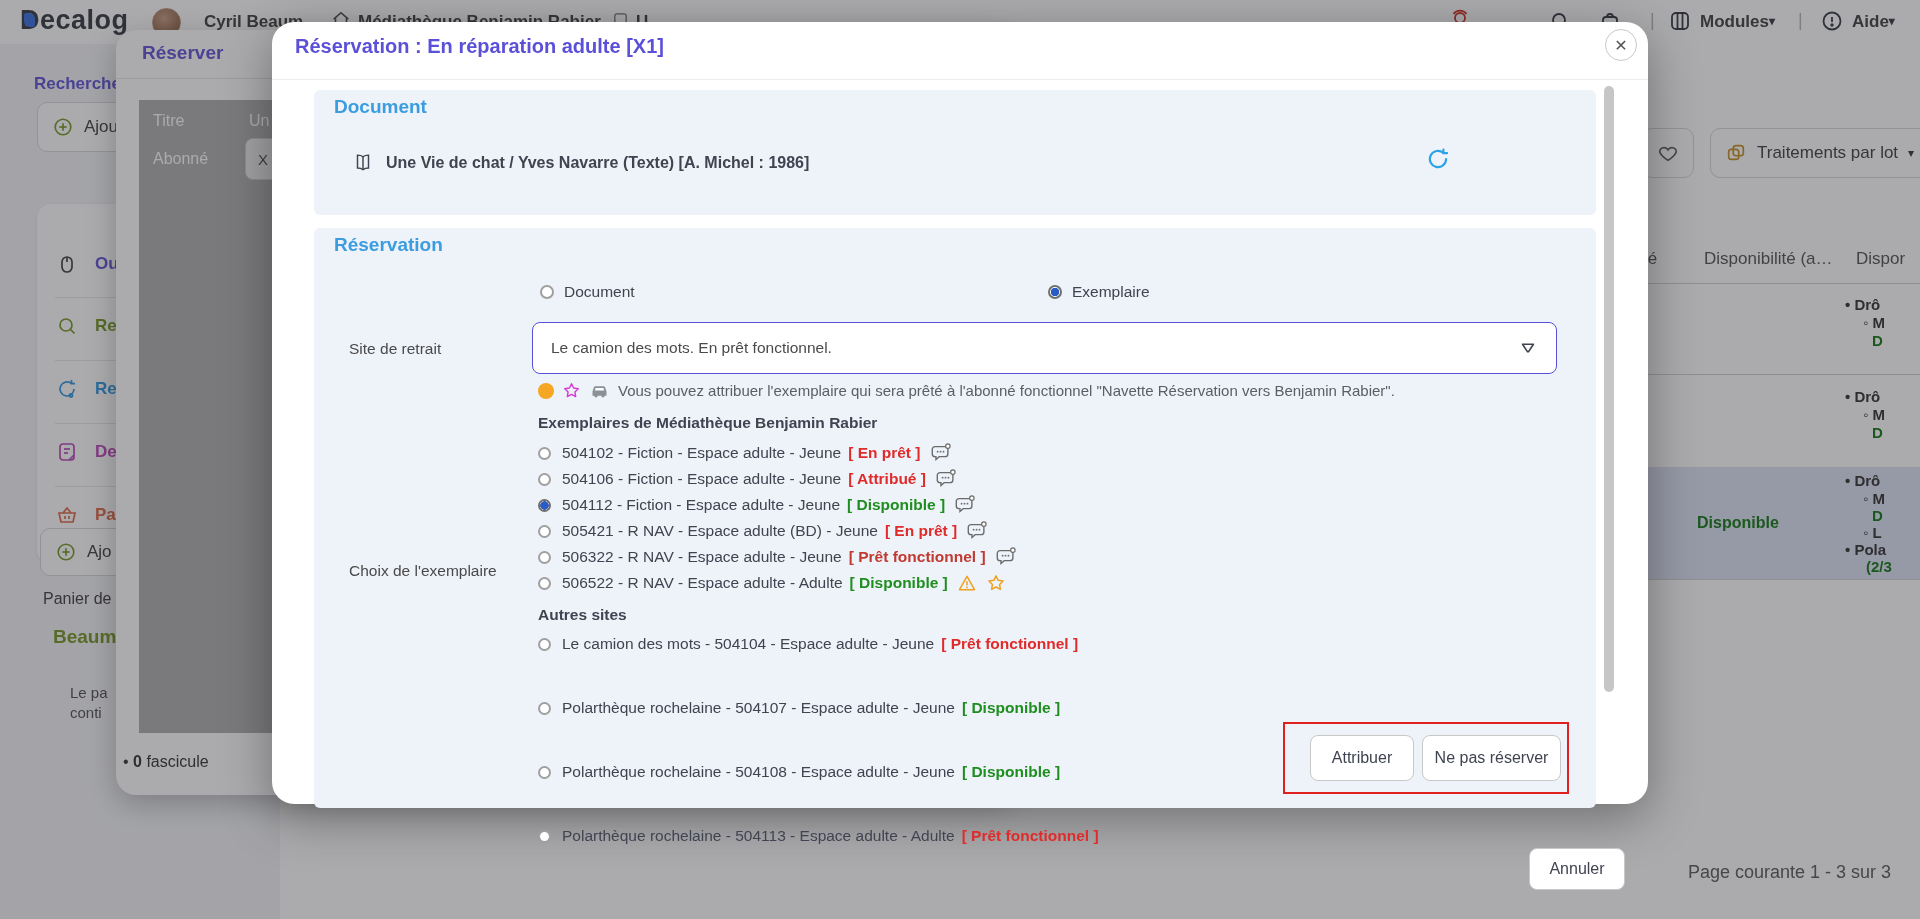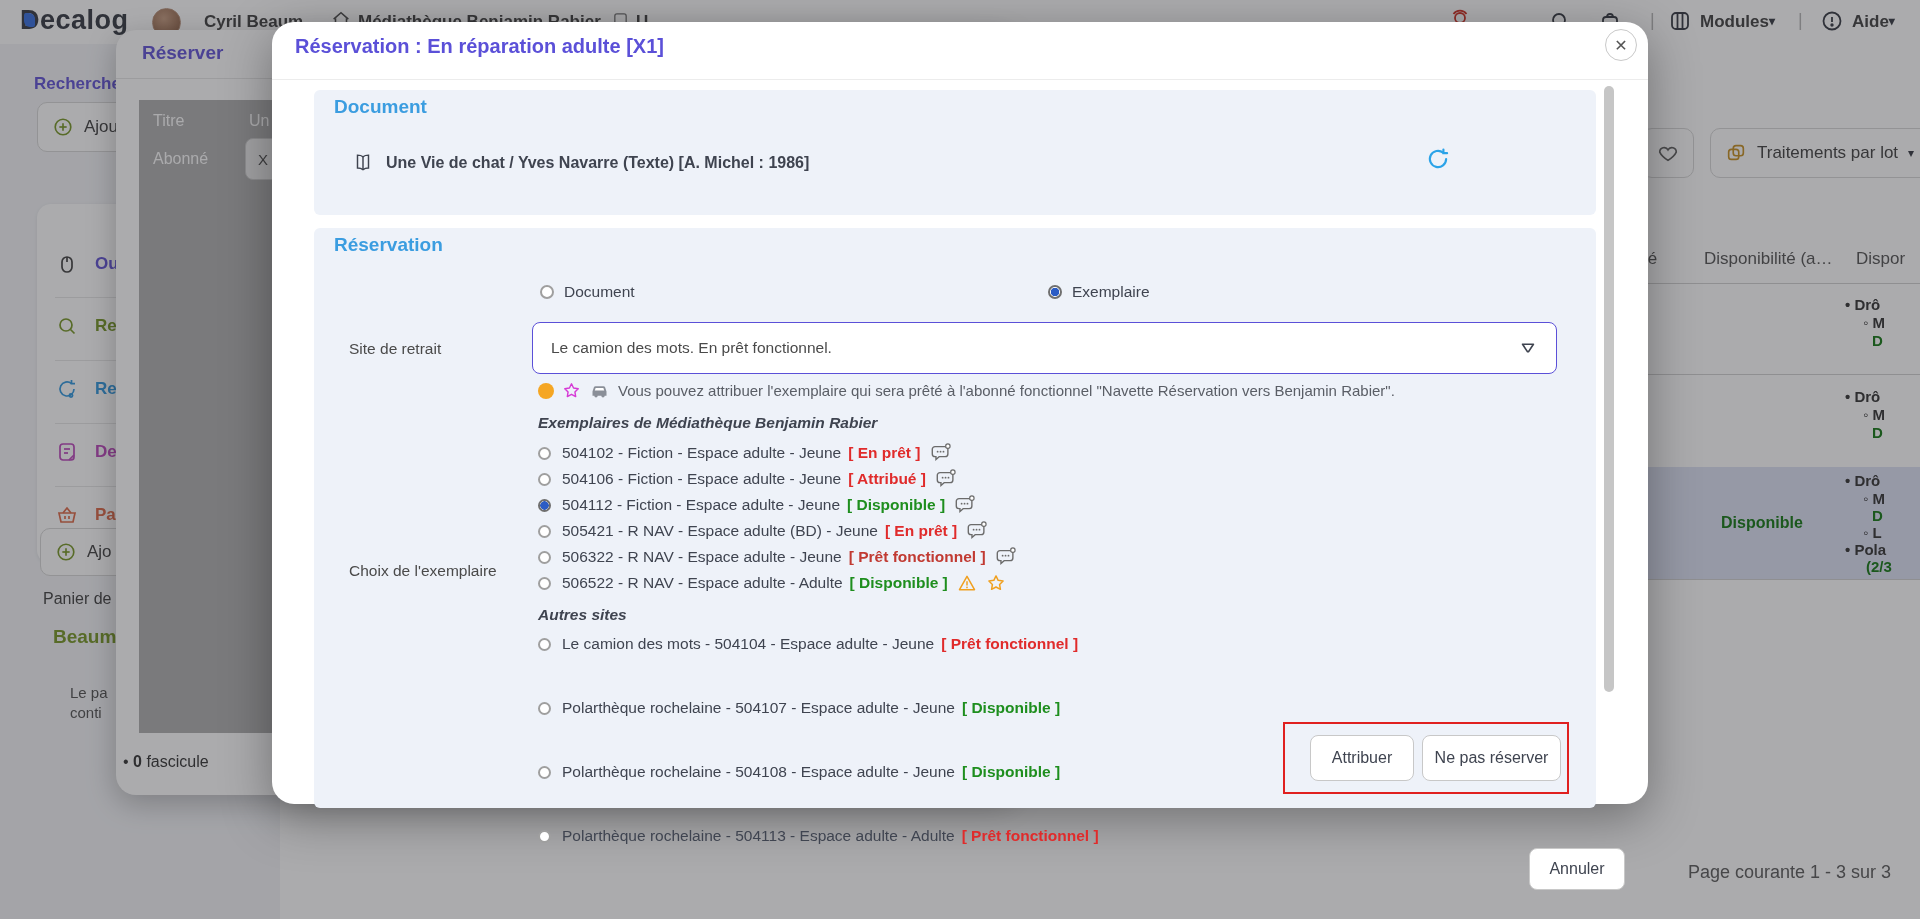"Exemplaires de Médiathèque Benjamin" .grp-h { font-style: italic -> none }
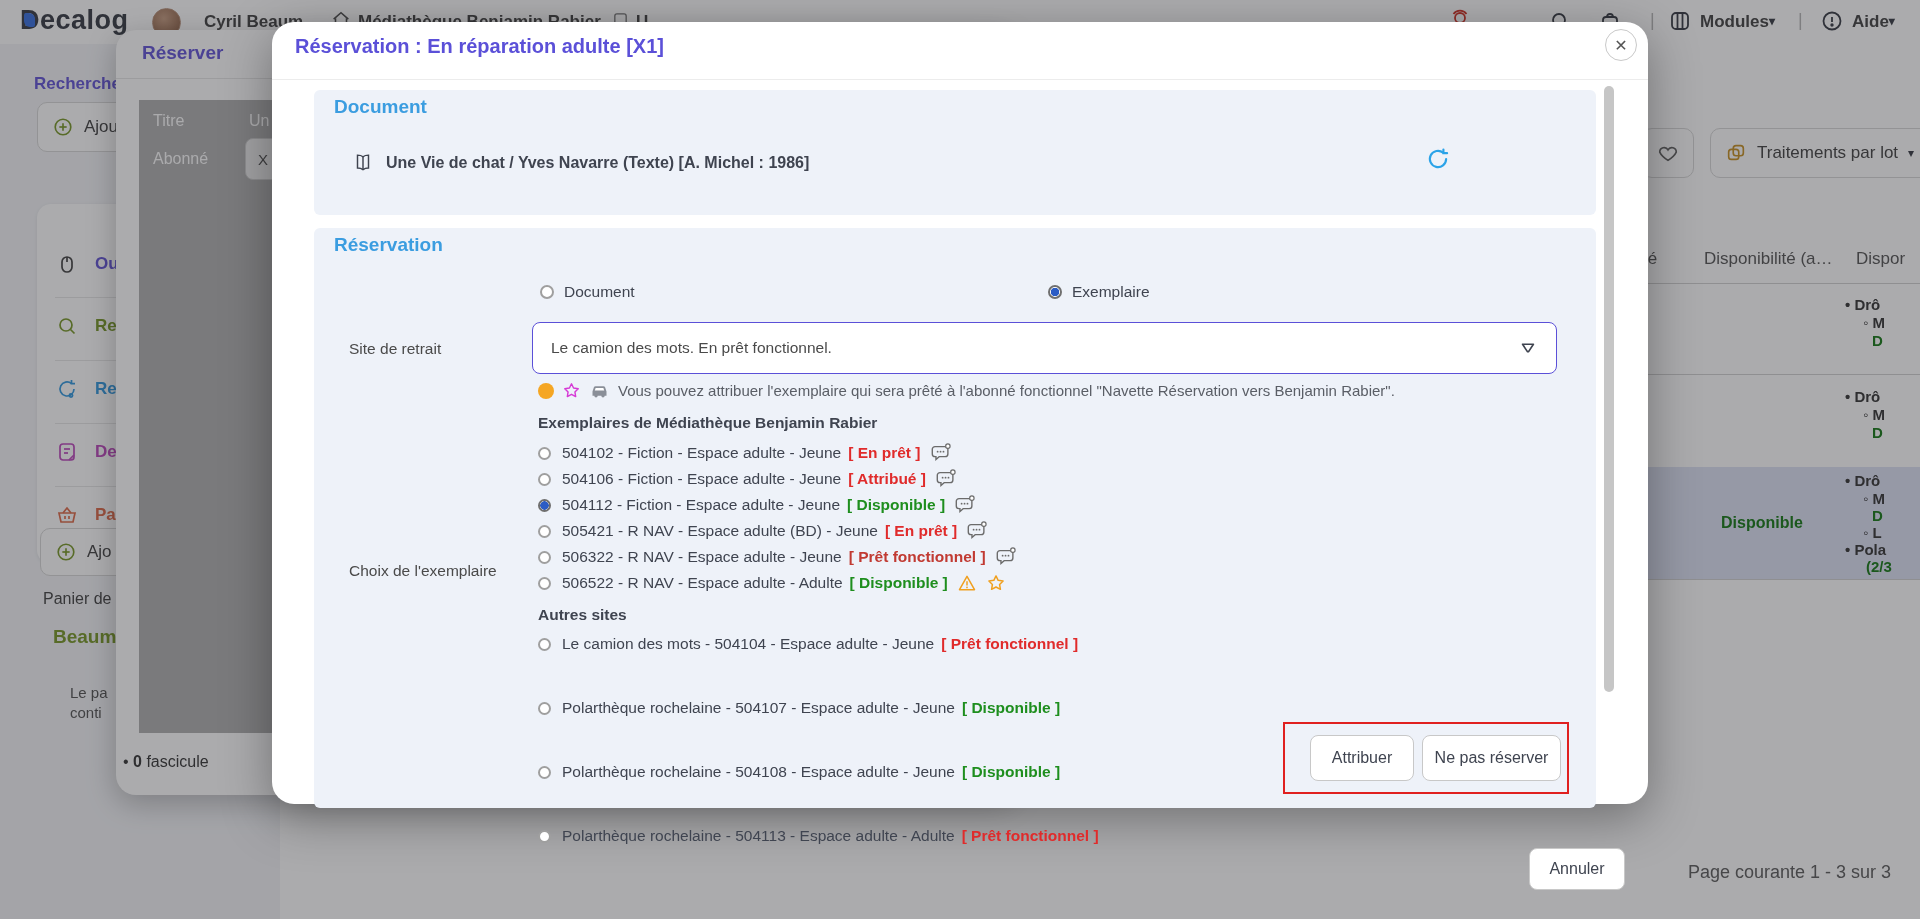"Disponible" .badge-green { margin-left: 24px -> none }
